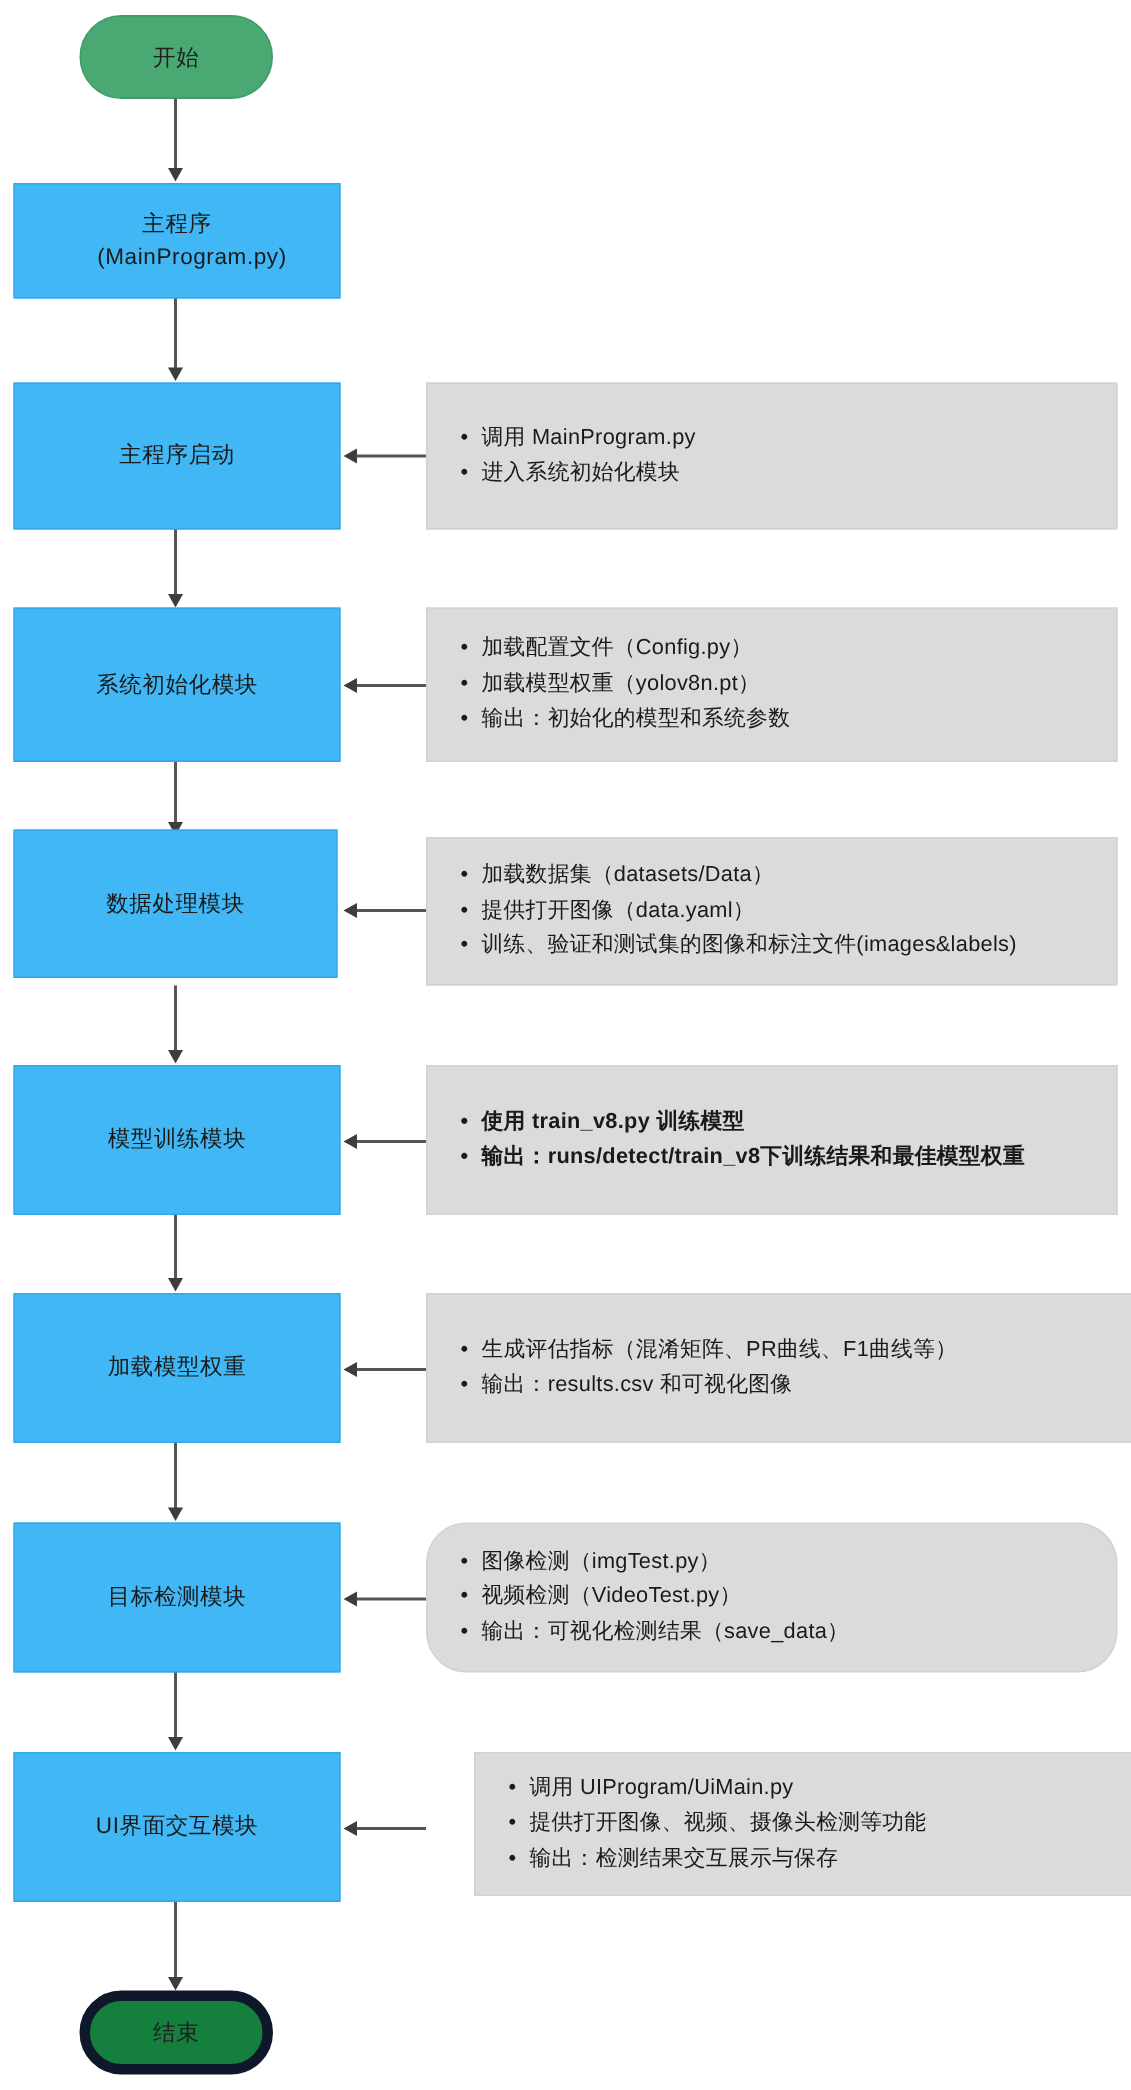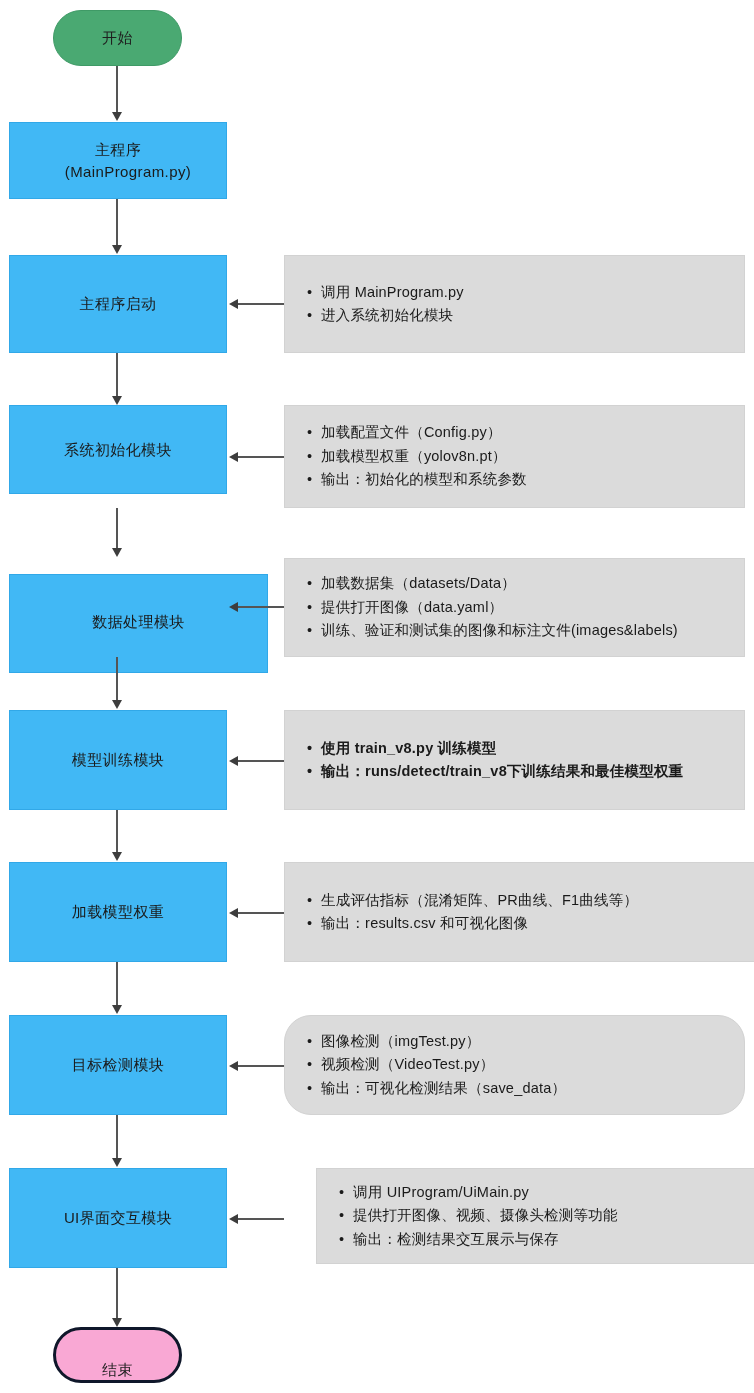"系统初始化模块" div.proc { height: 89px -> 103px }
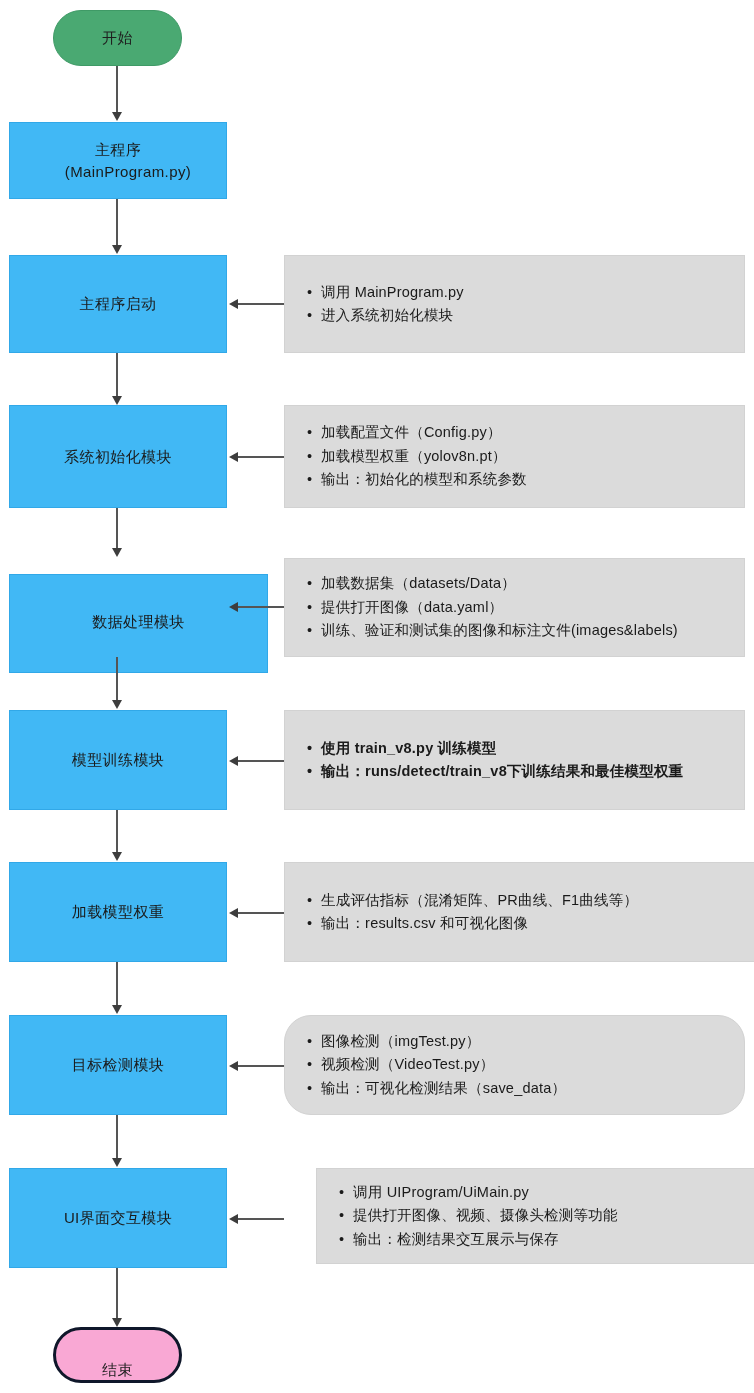"数据处理模块" div.proc { font-family: Liberation Mono, monospace -> none; top: 574px -> 553px; width: 259px -> 216px }
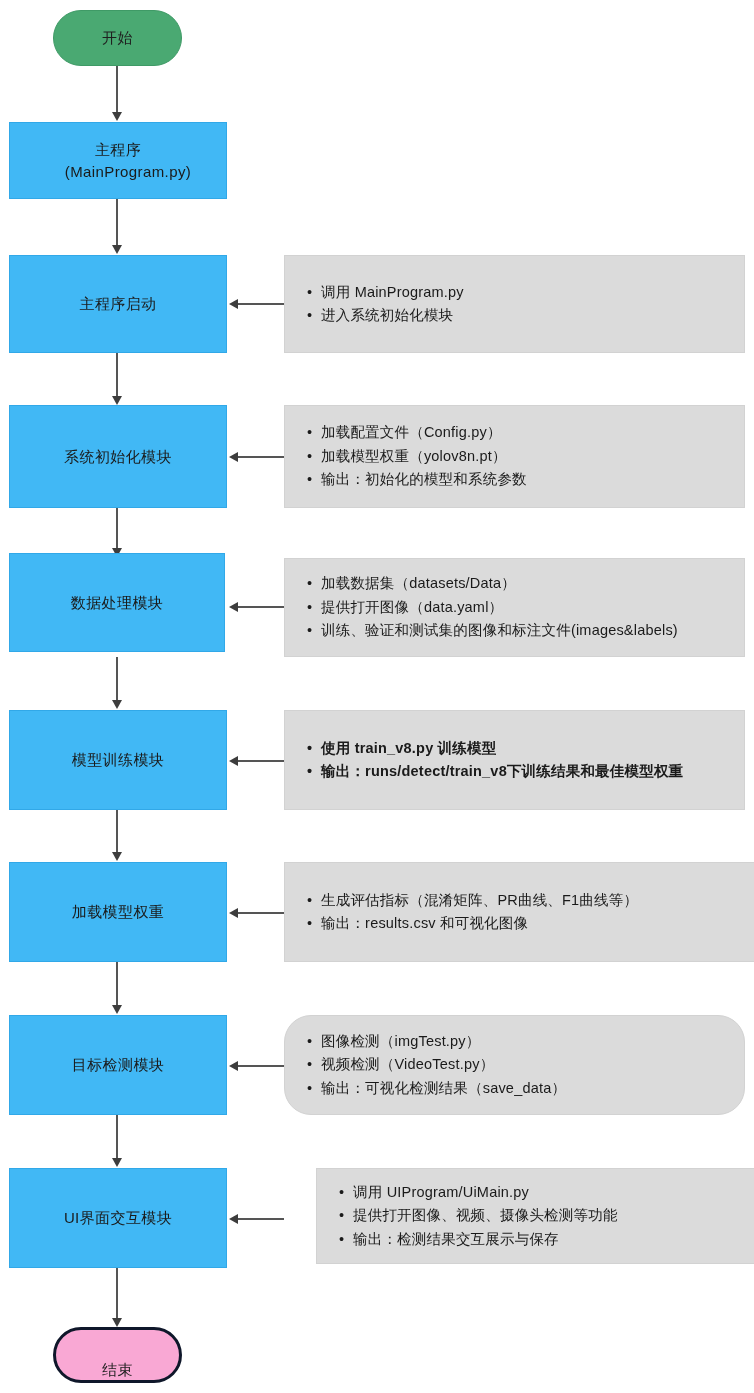"结束" .terminal.end { align-items: flex-end -> none; background: #f9a8d4 -> #15803d; border: 3px solid #0f172a -> 7px solid #0f172a }
